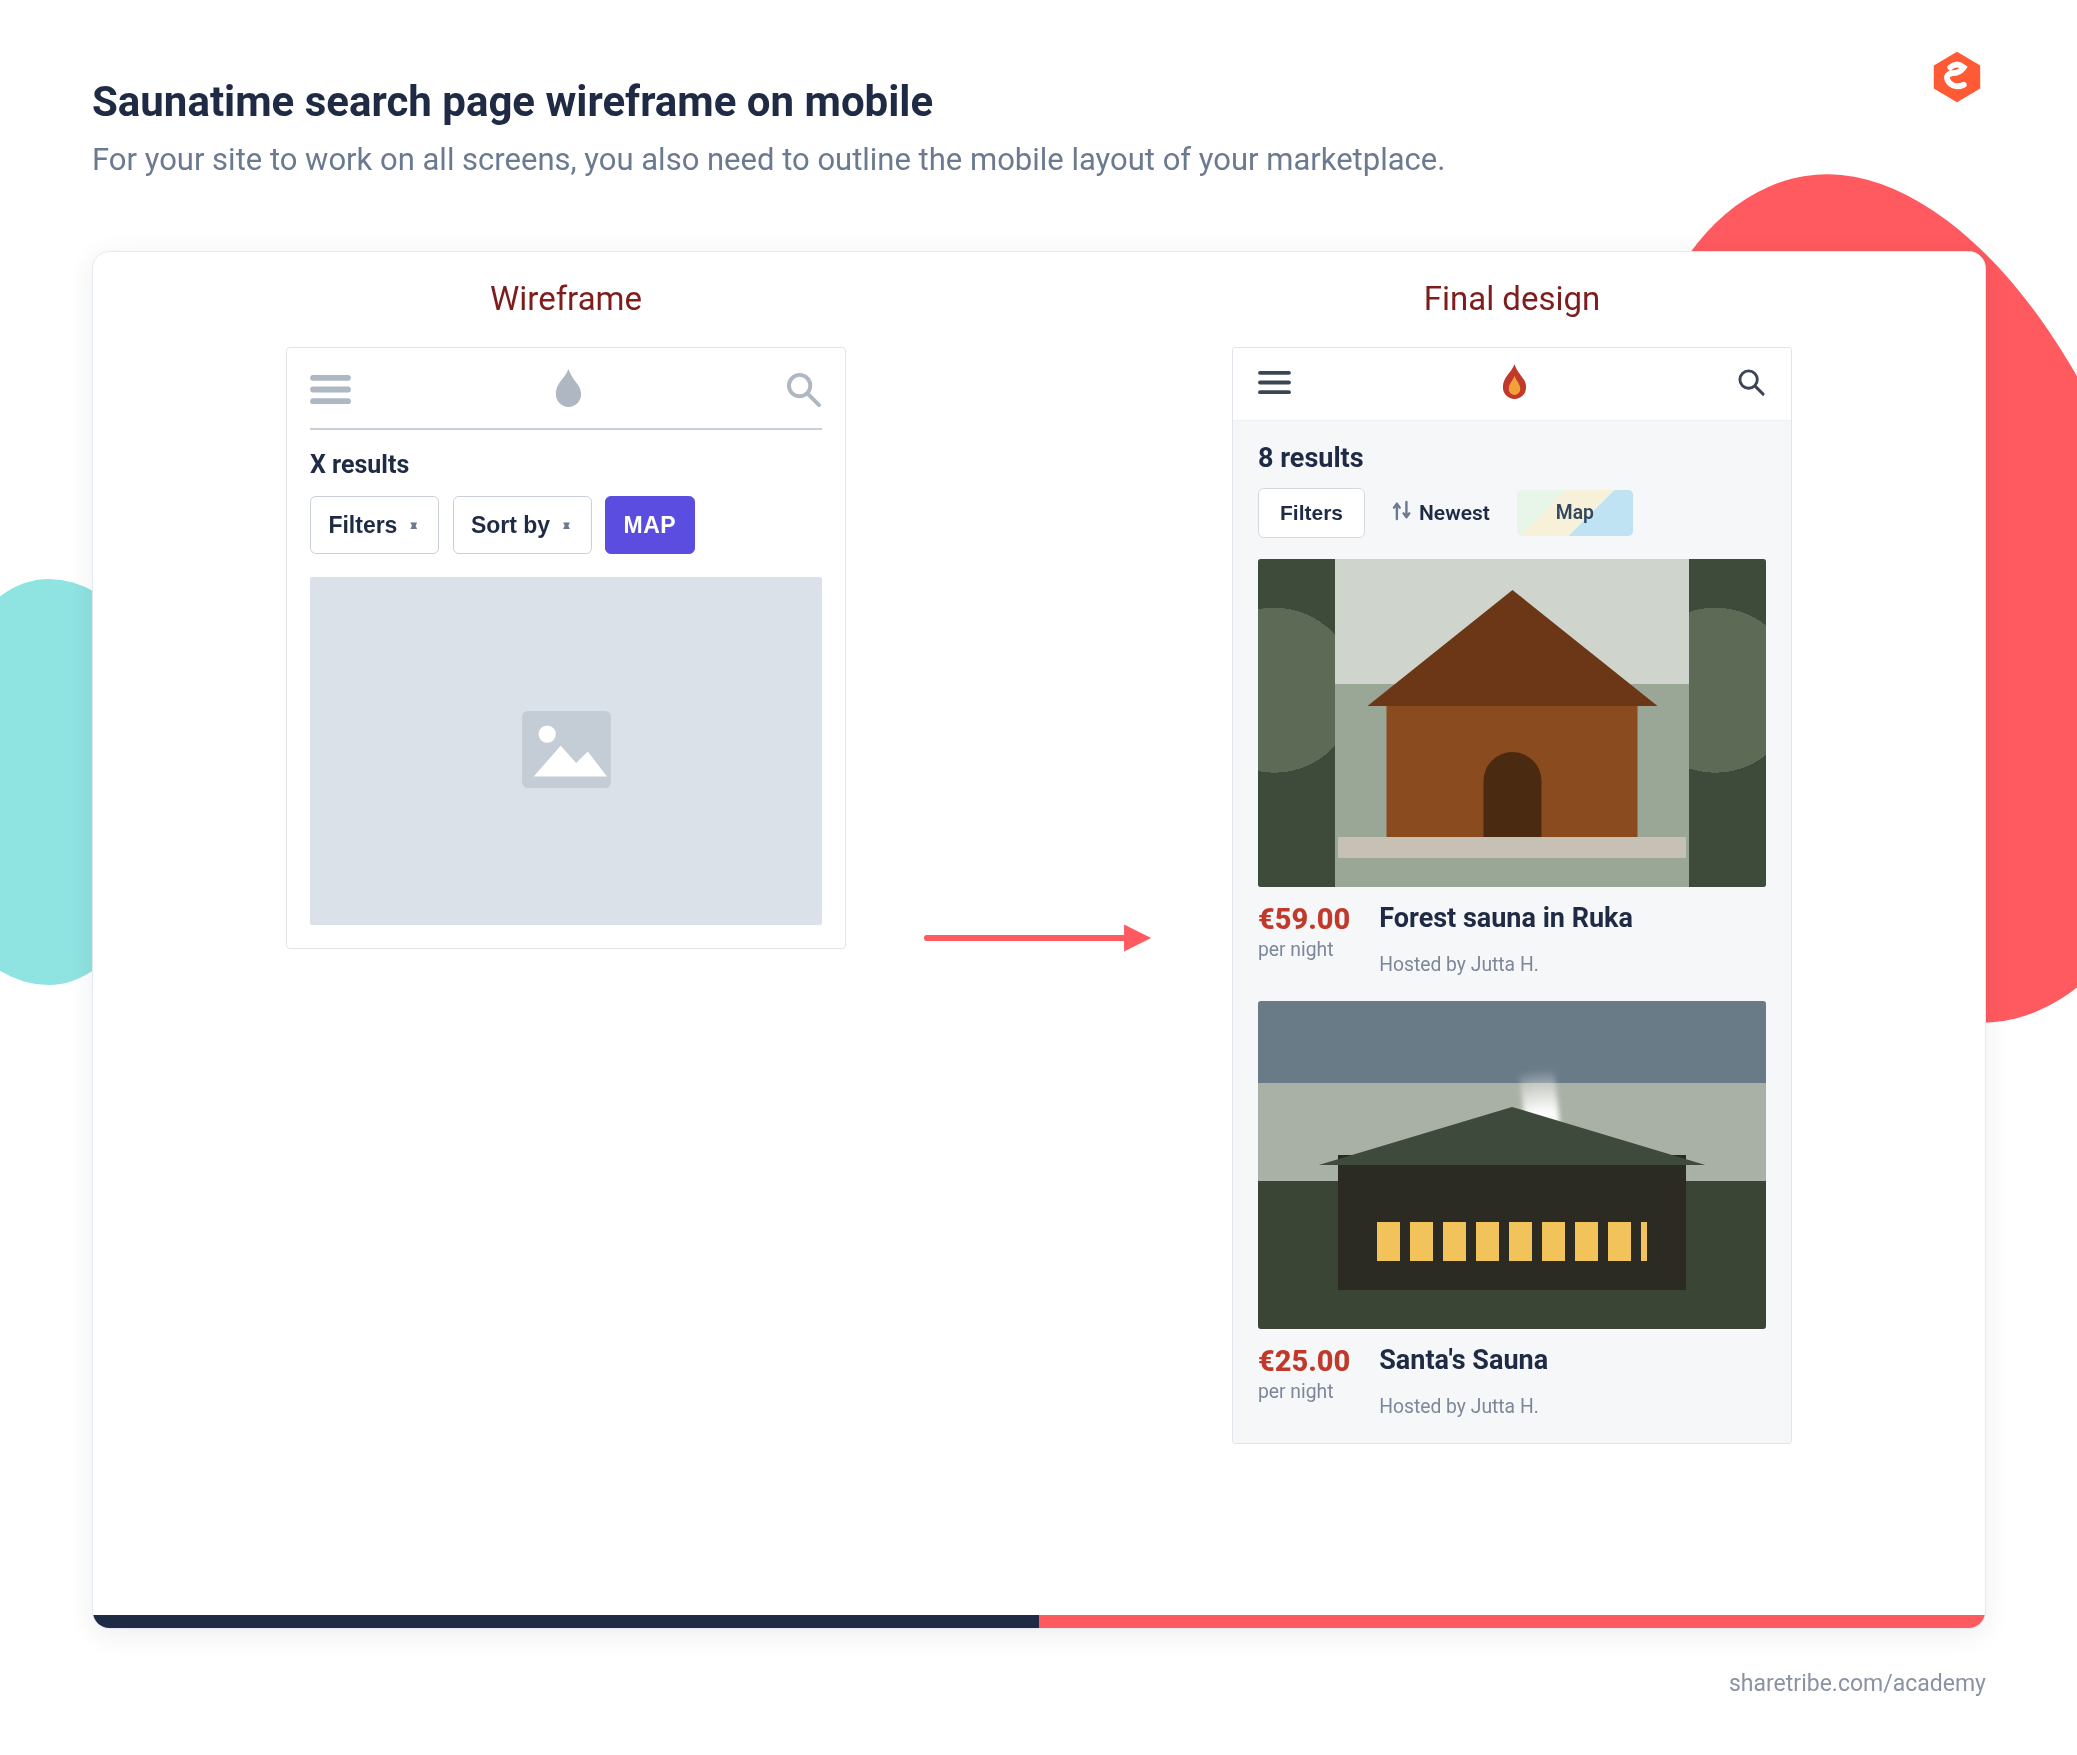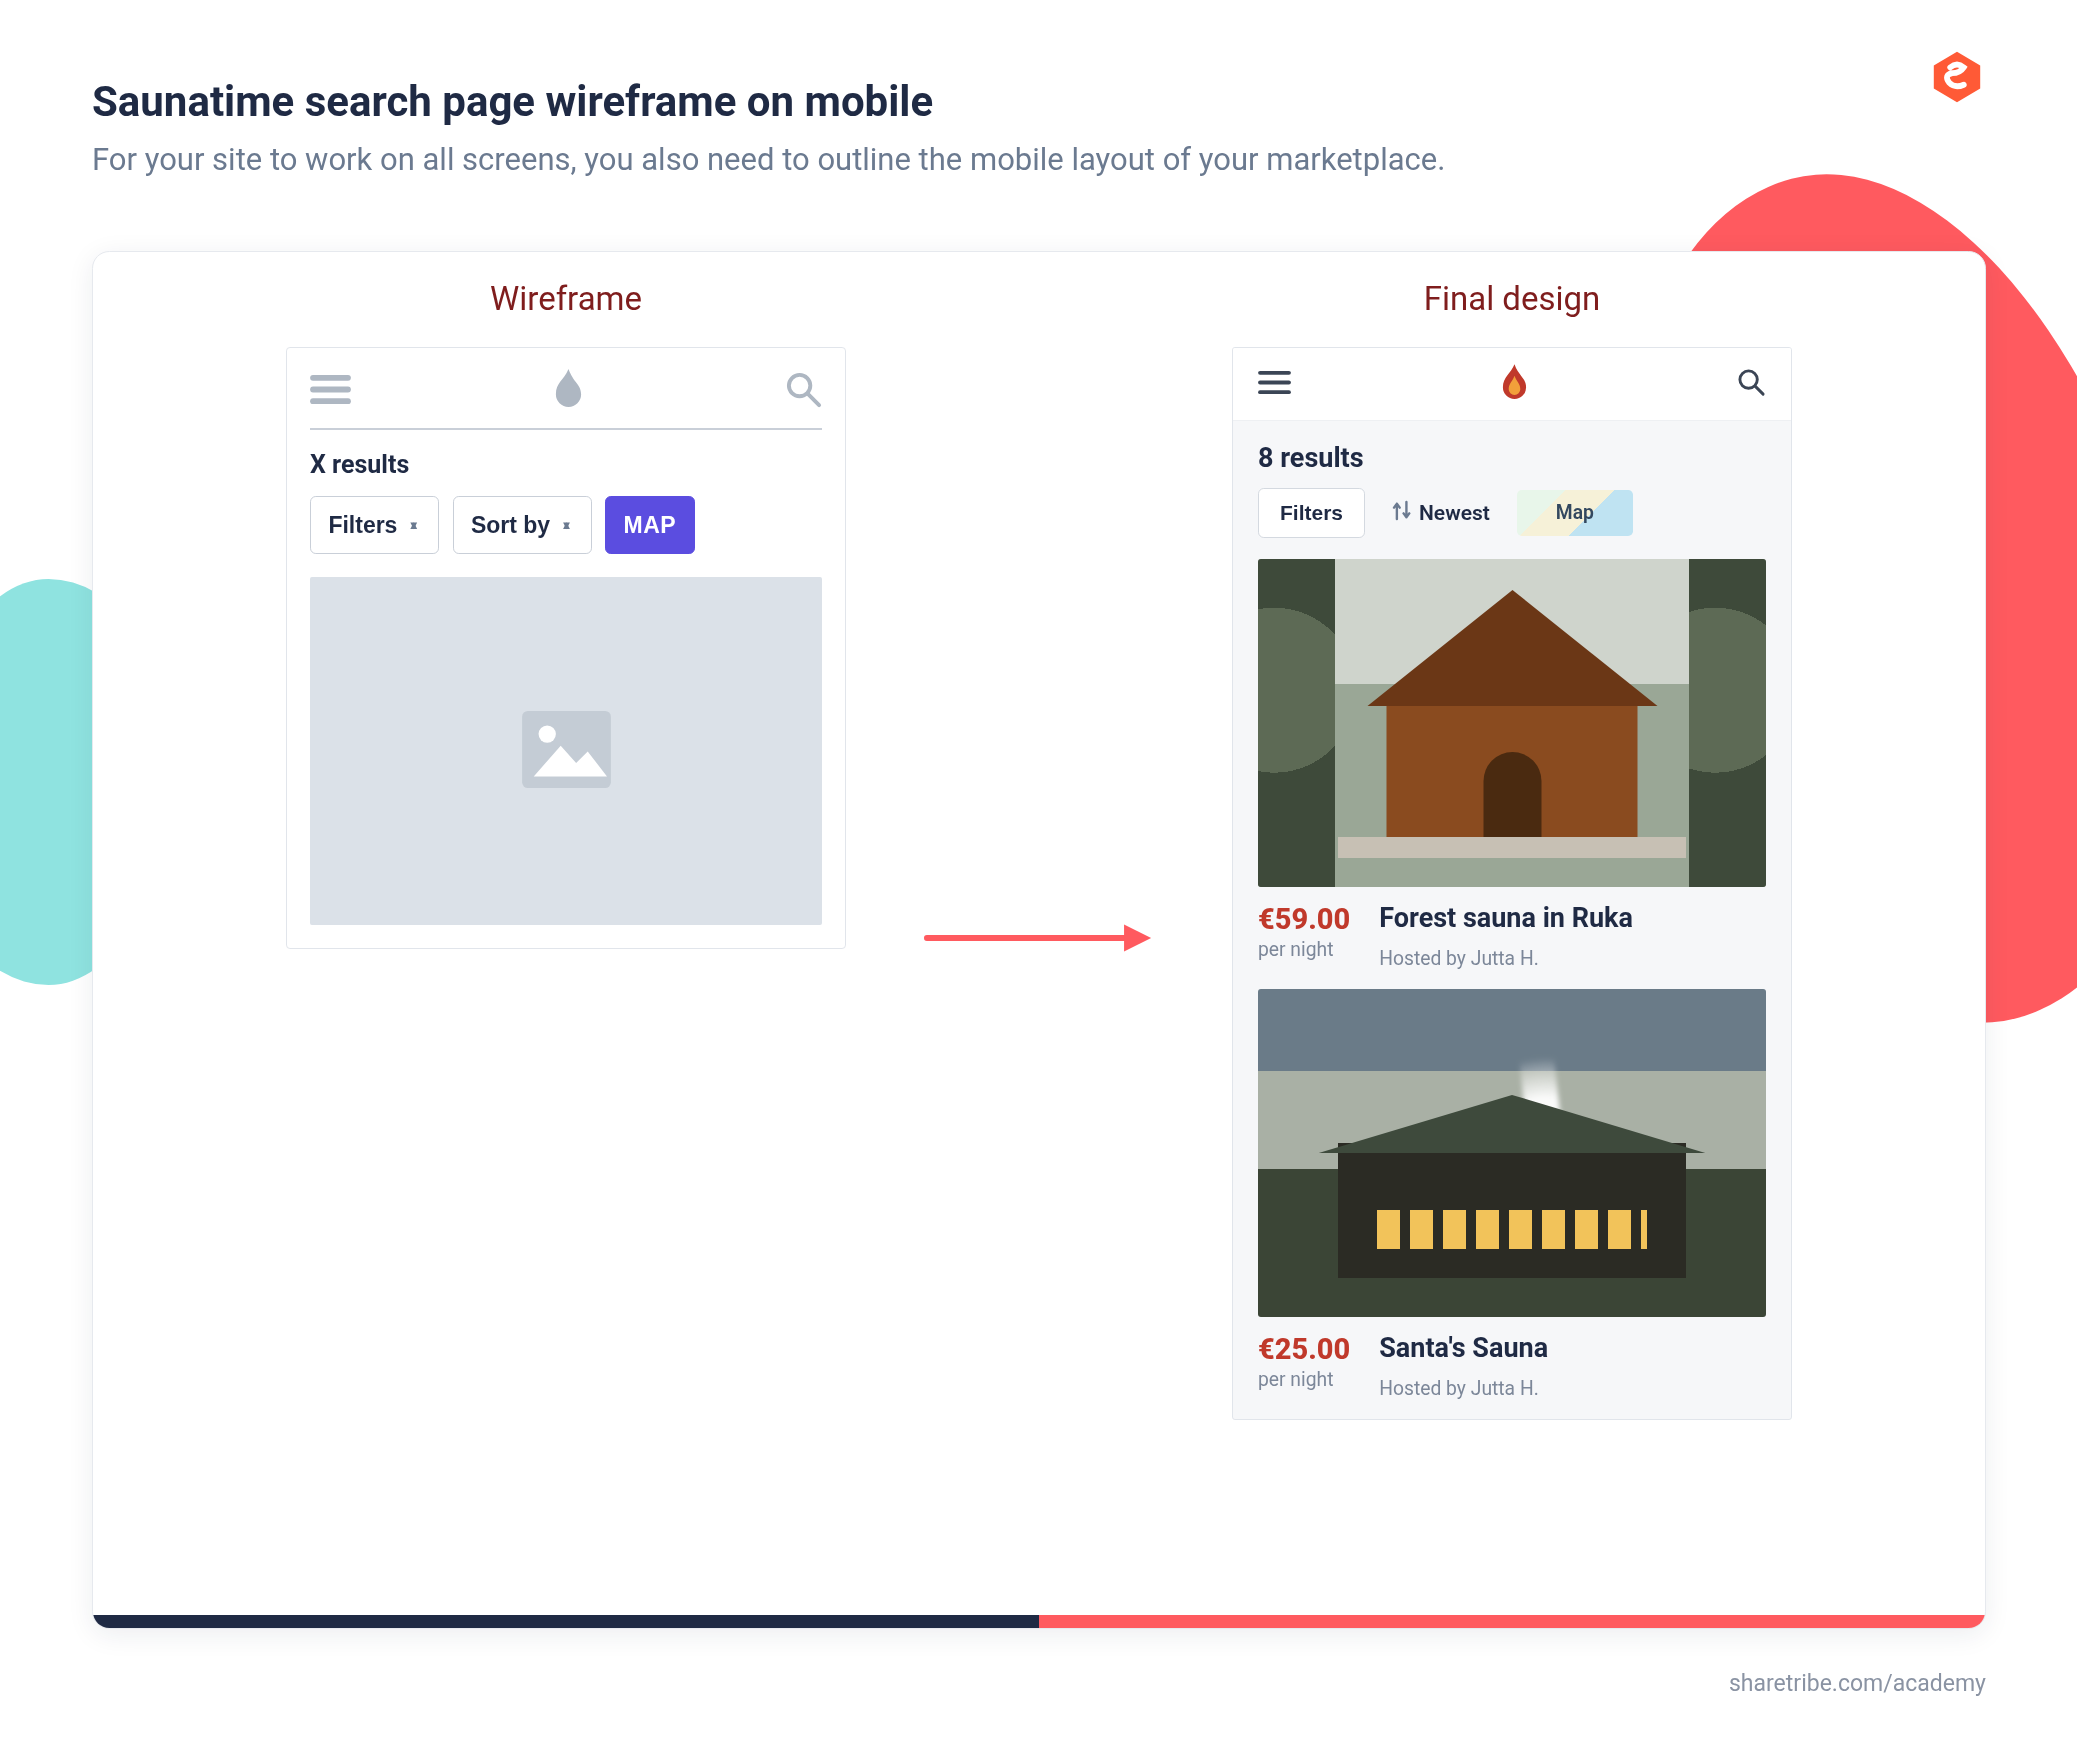"€59.00" .fd-listing { padding: 0 25px 19px 25px -> 0 25px 25px 25px }
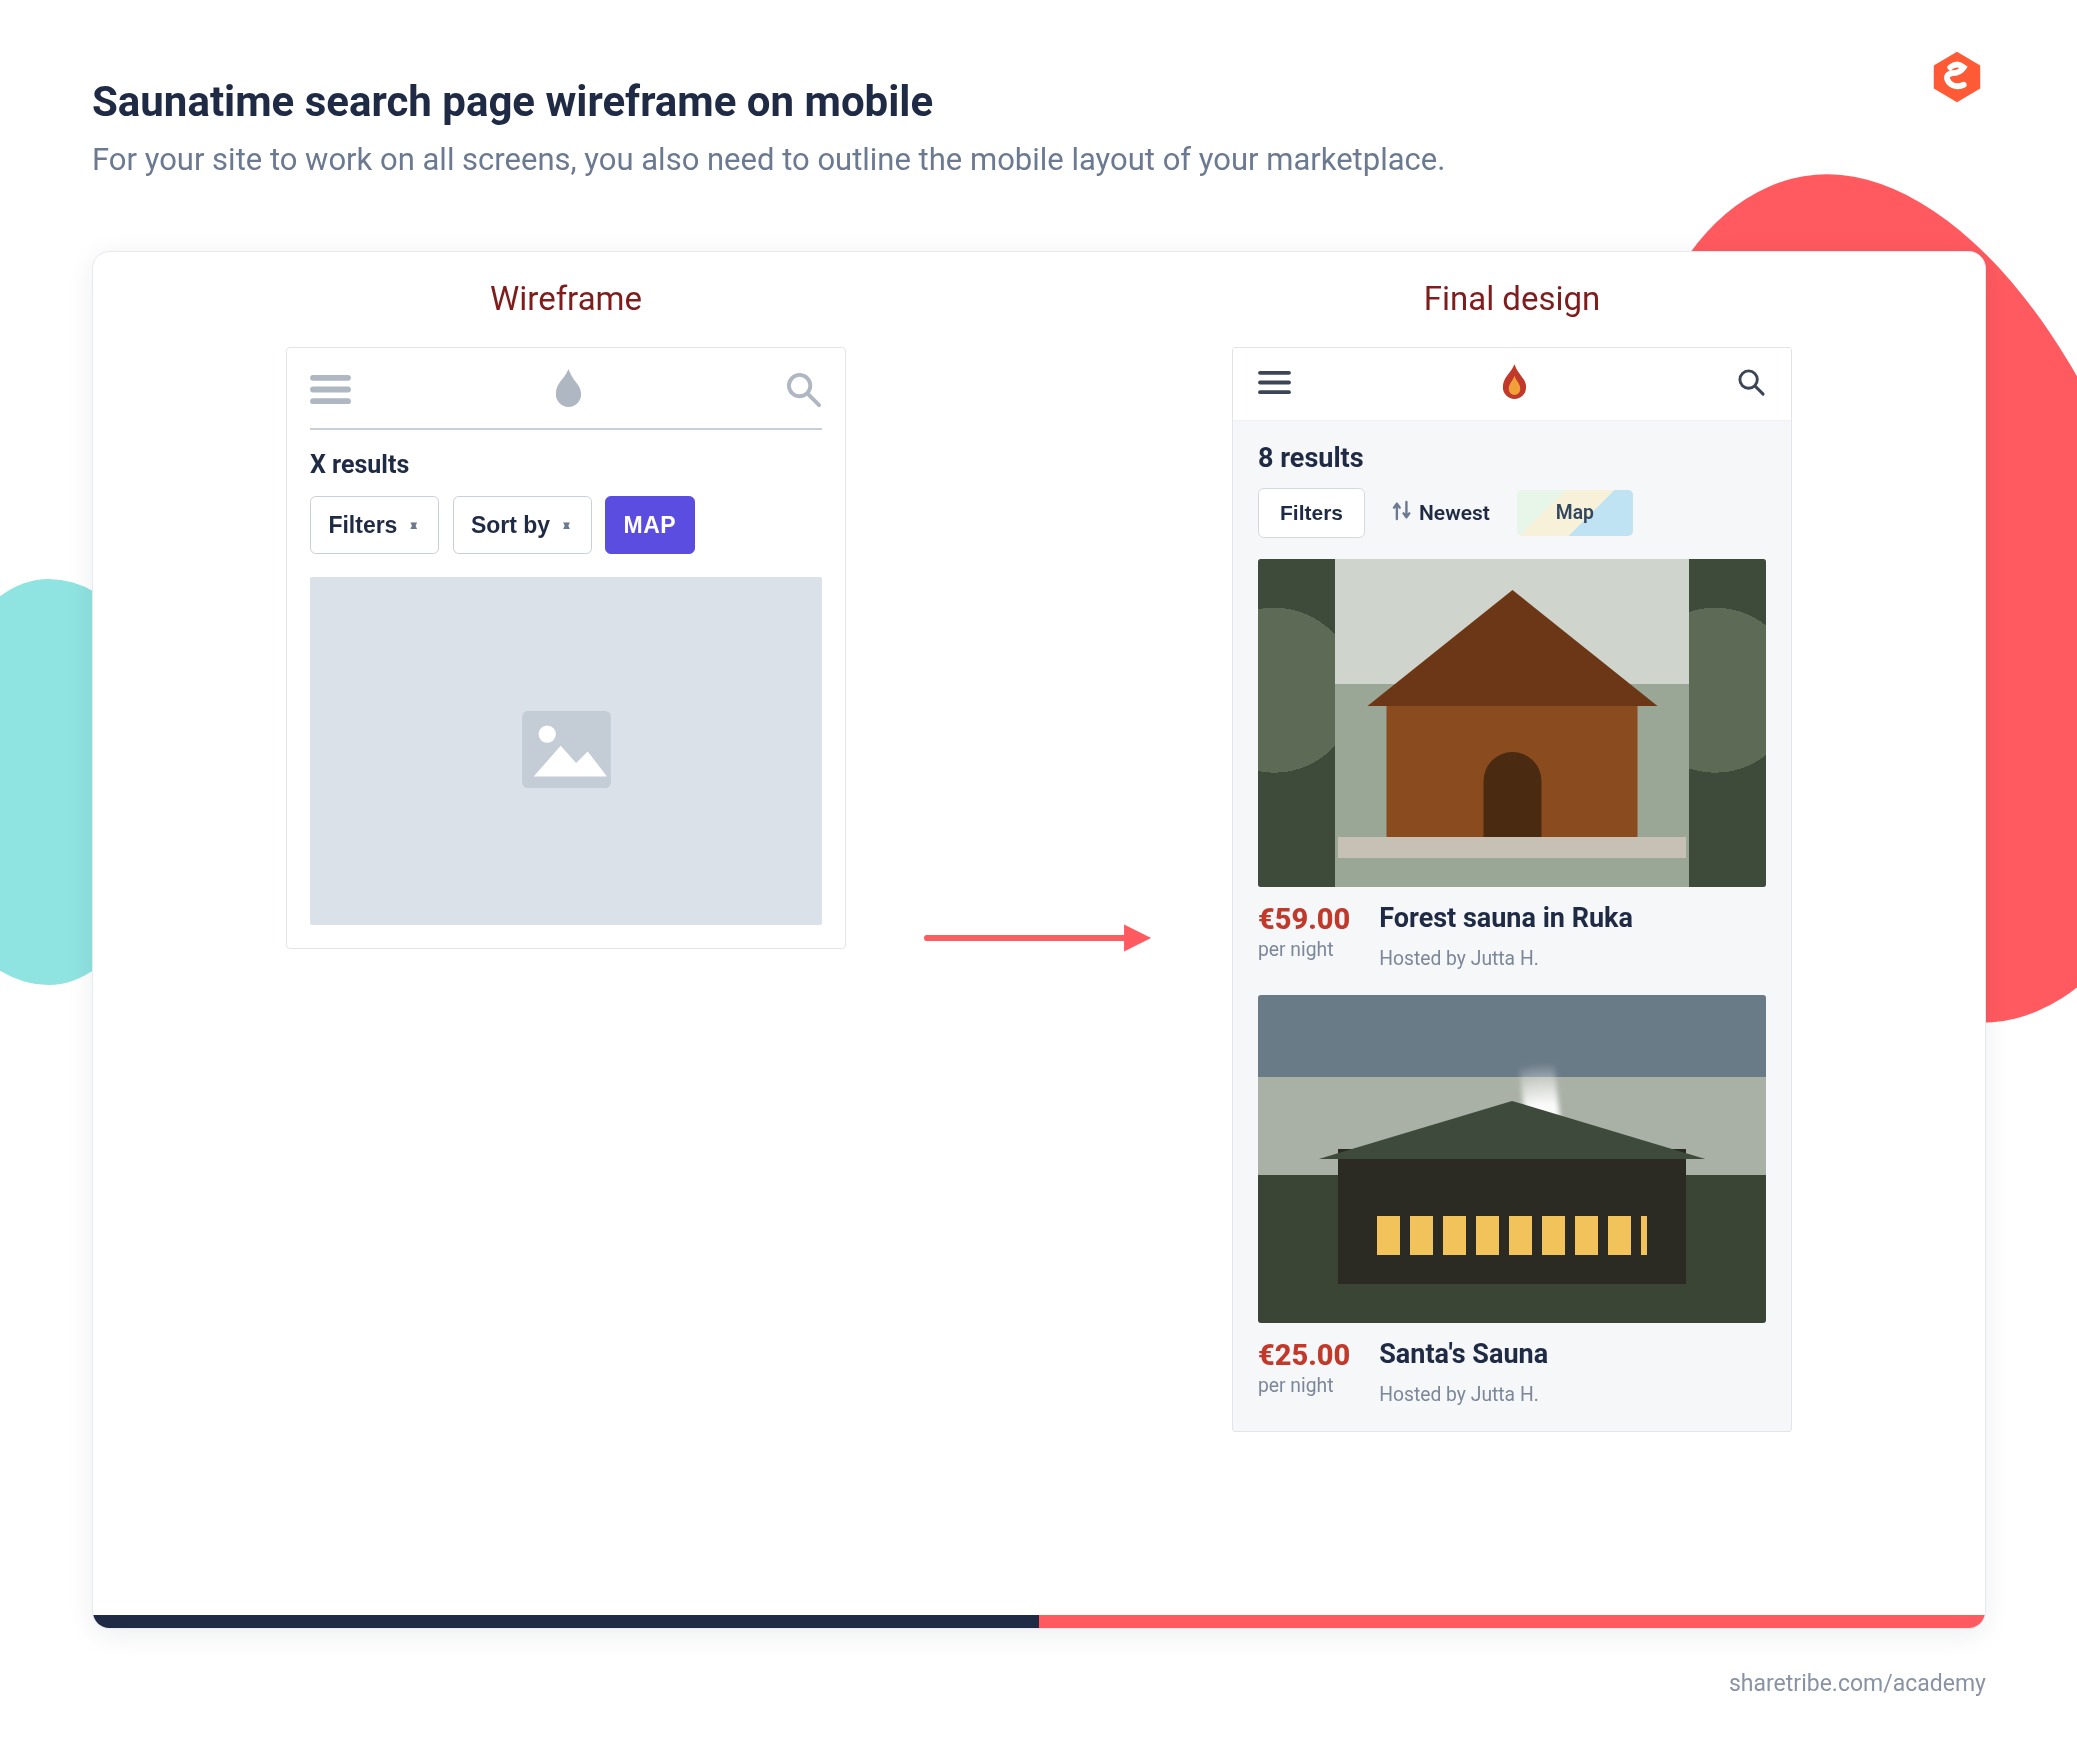"Hosted by Jutta H." .fd-host { margin-top: 13px -> 19px }
